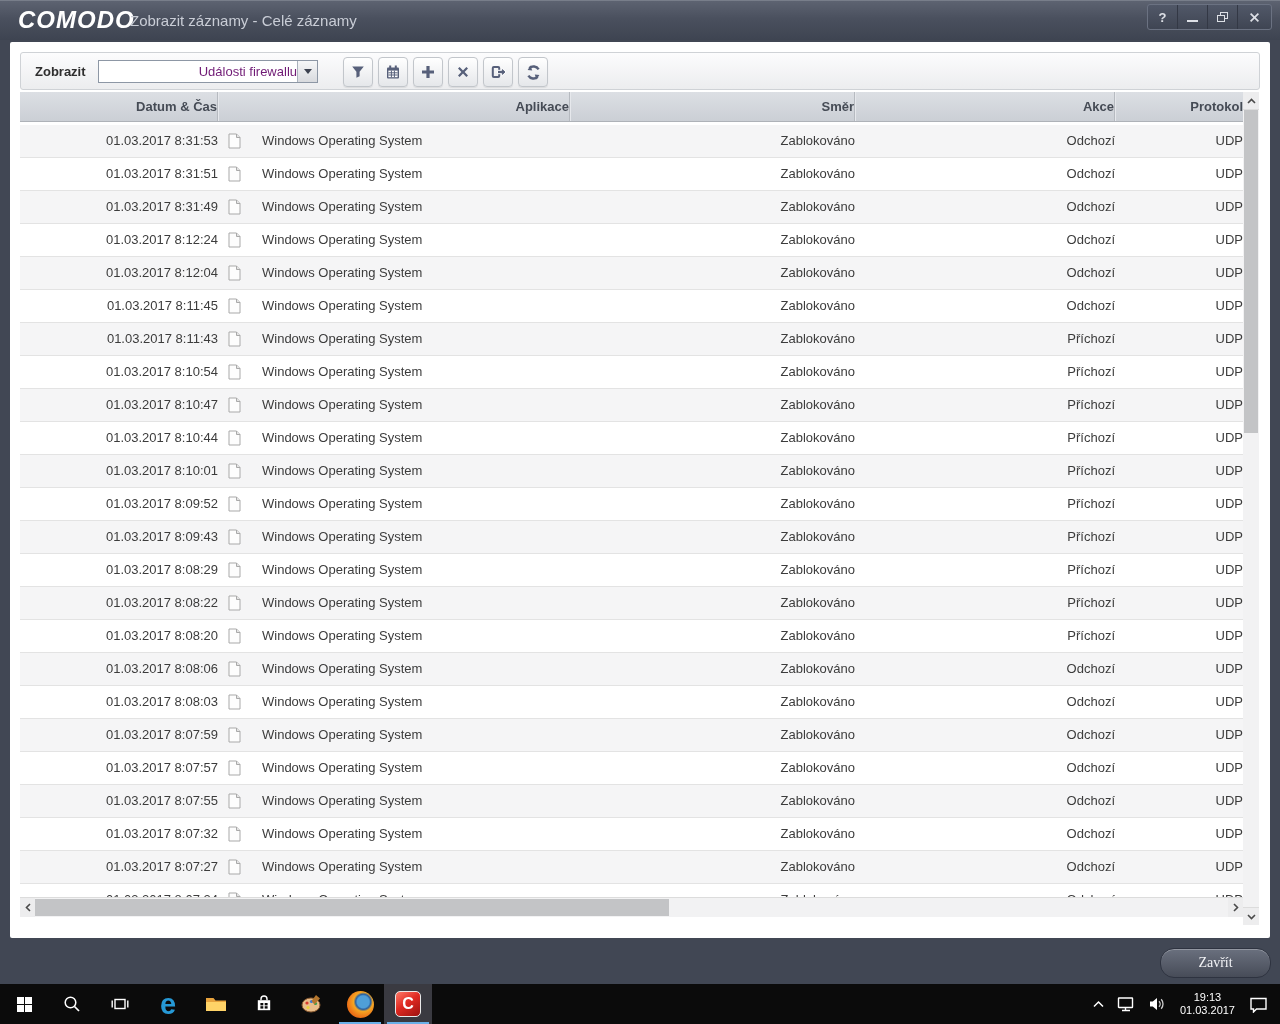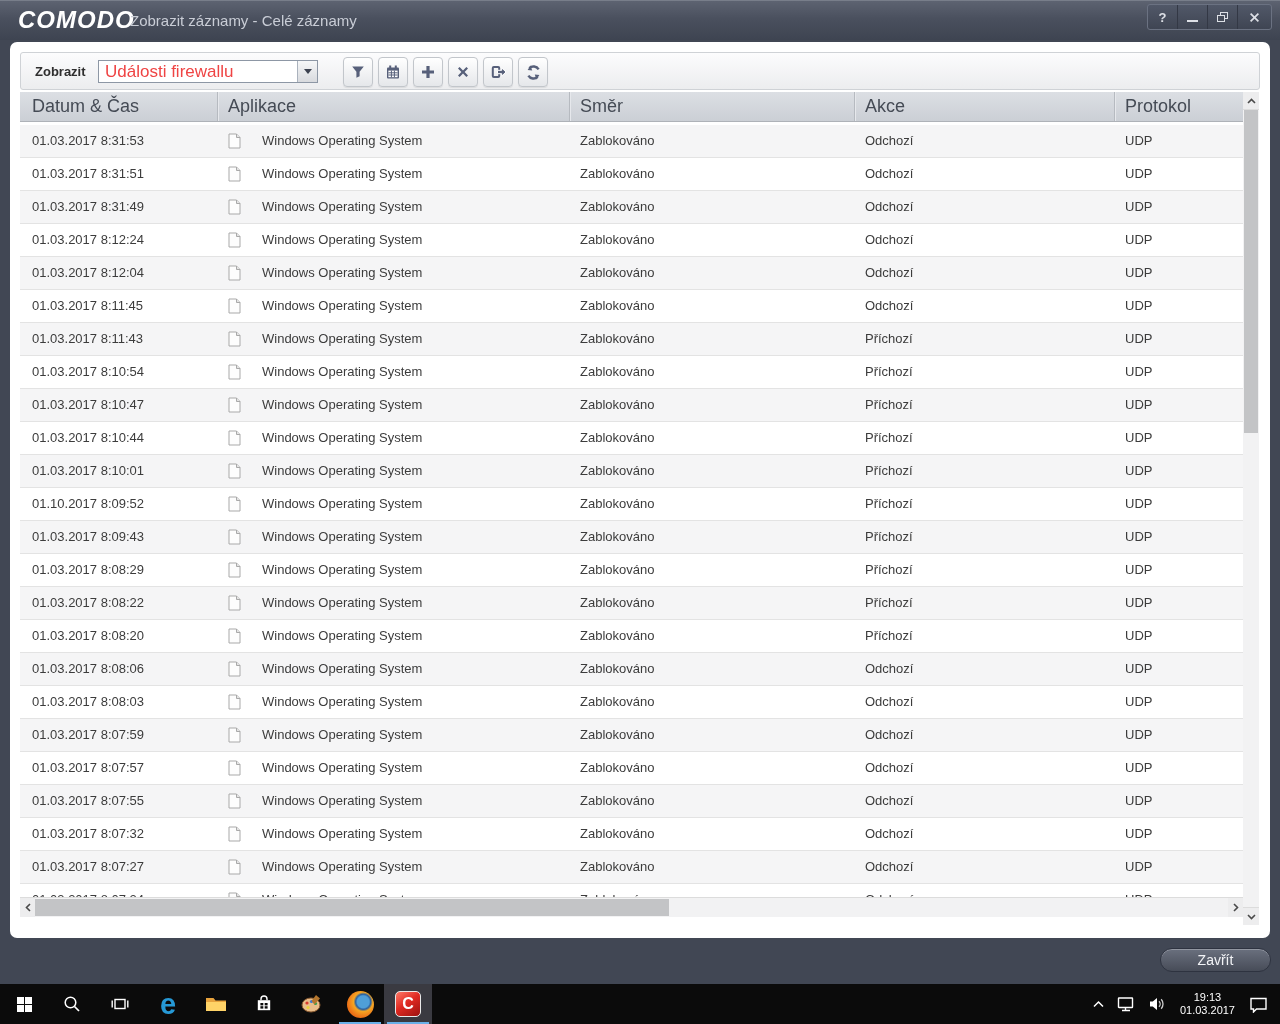"Zobrazit" .panel { border-radius: 7px -> 2px; text-align: none -> right }
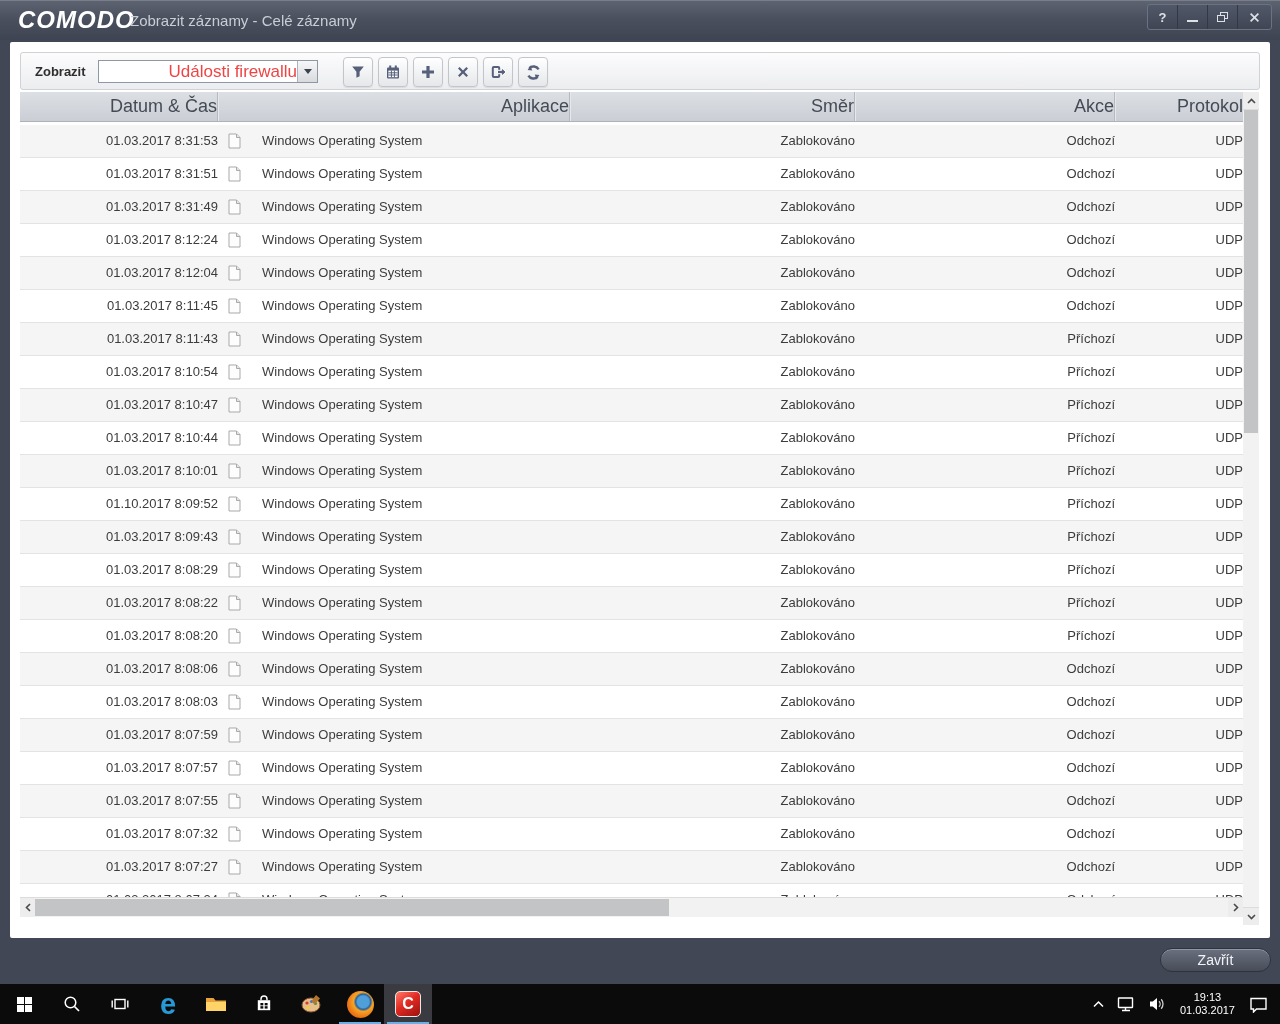"Události firewallu" .select-value { color: #ef4444 -> #701a75; font-size: 17px -> 13px }
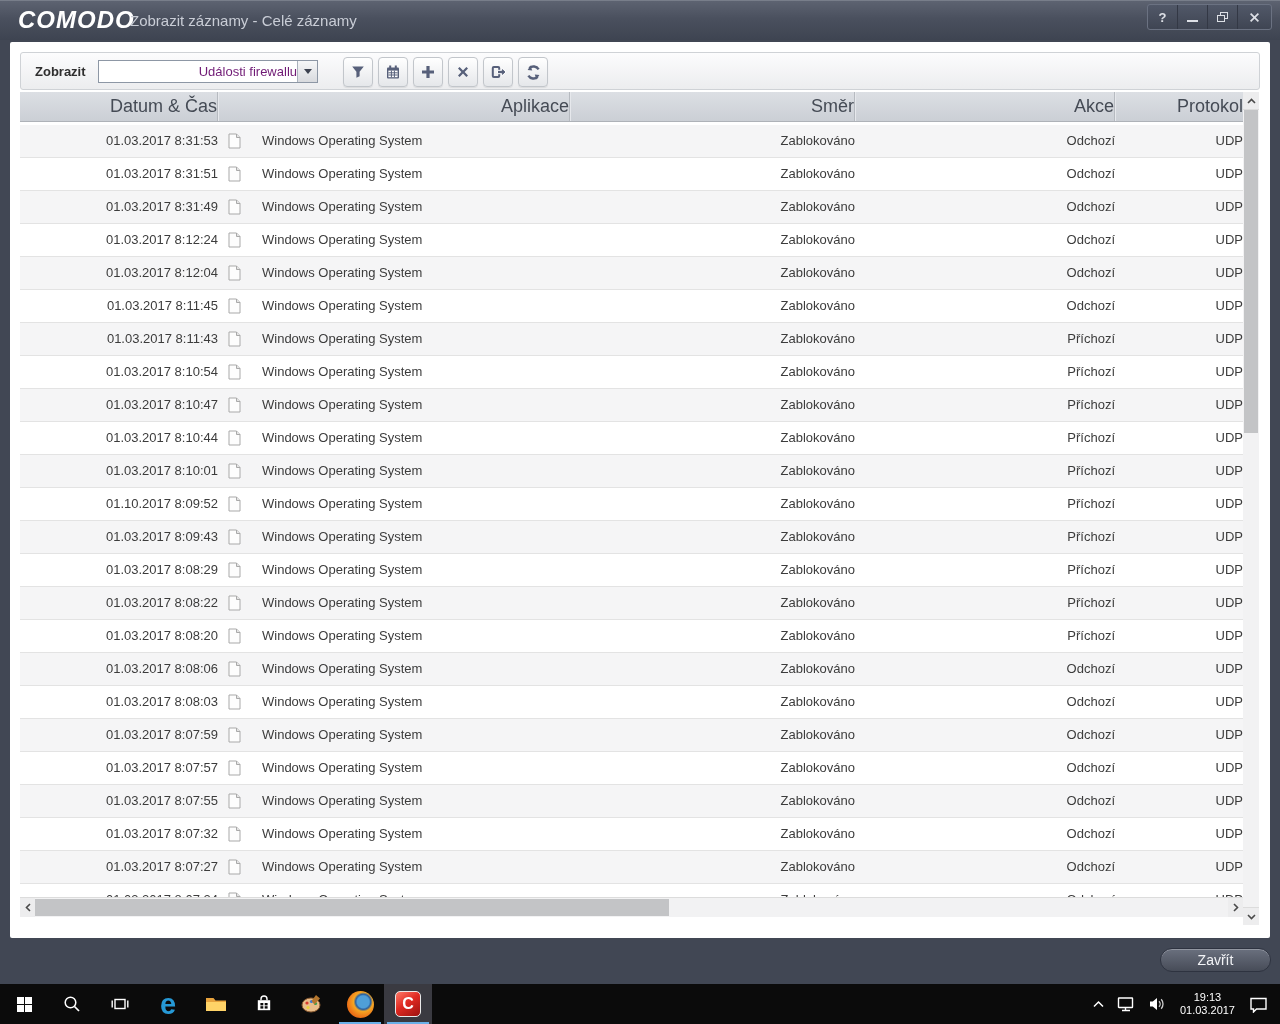"Datum & Čas" .hcell { font-size: 18px -> 13px; font-weight: normal -> bold }
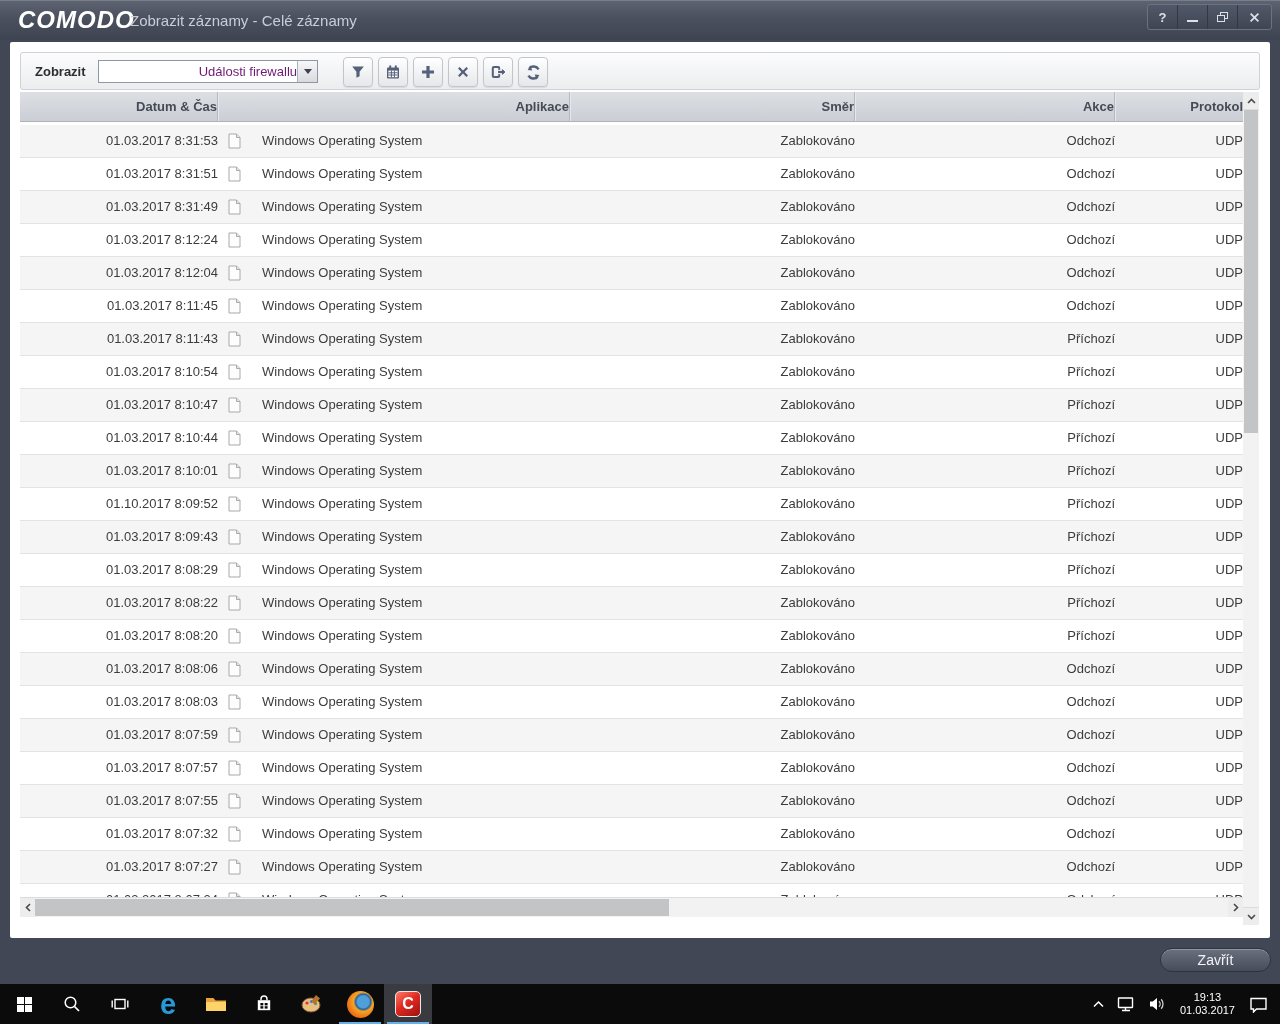"01.10.2017 8:09:52" div.cell { text: 01.10.2017 -> 01.03.2017 }
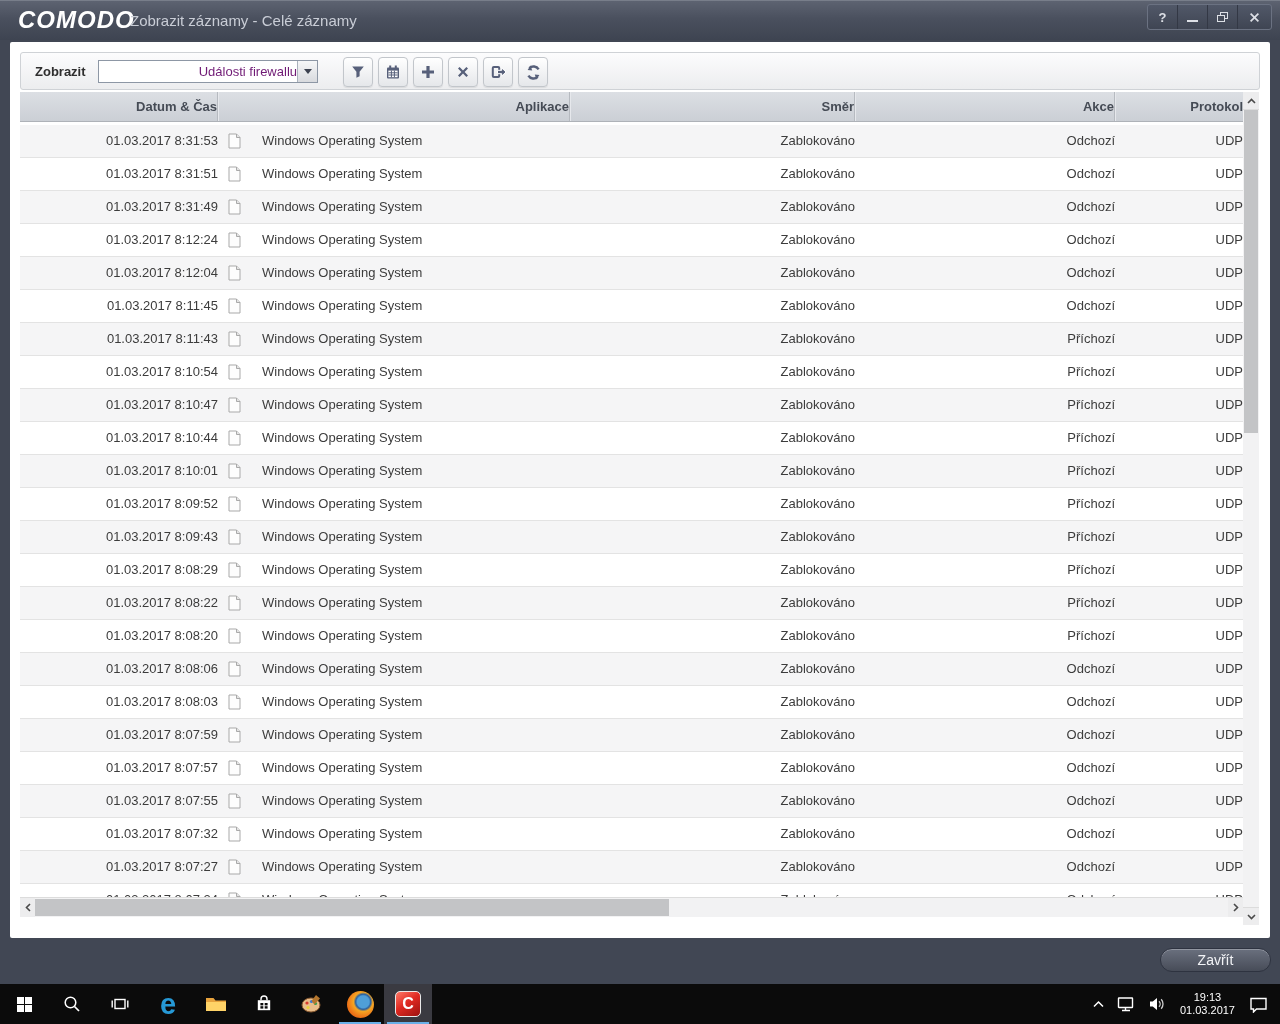"Zavřít" .close-btn { font-family: Liberation Sans, sans-serif -> Liberation Serif, serif; height: 24px -> 30px }
